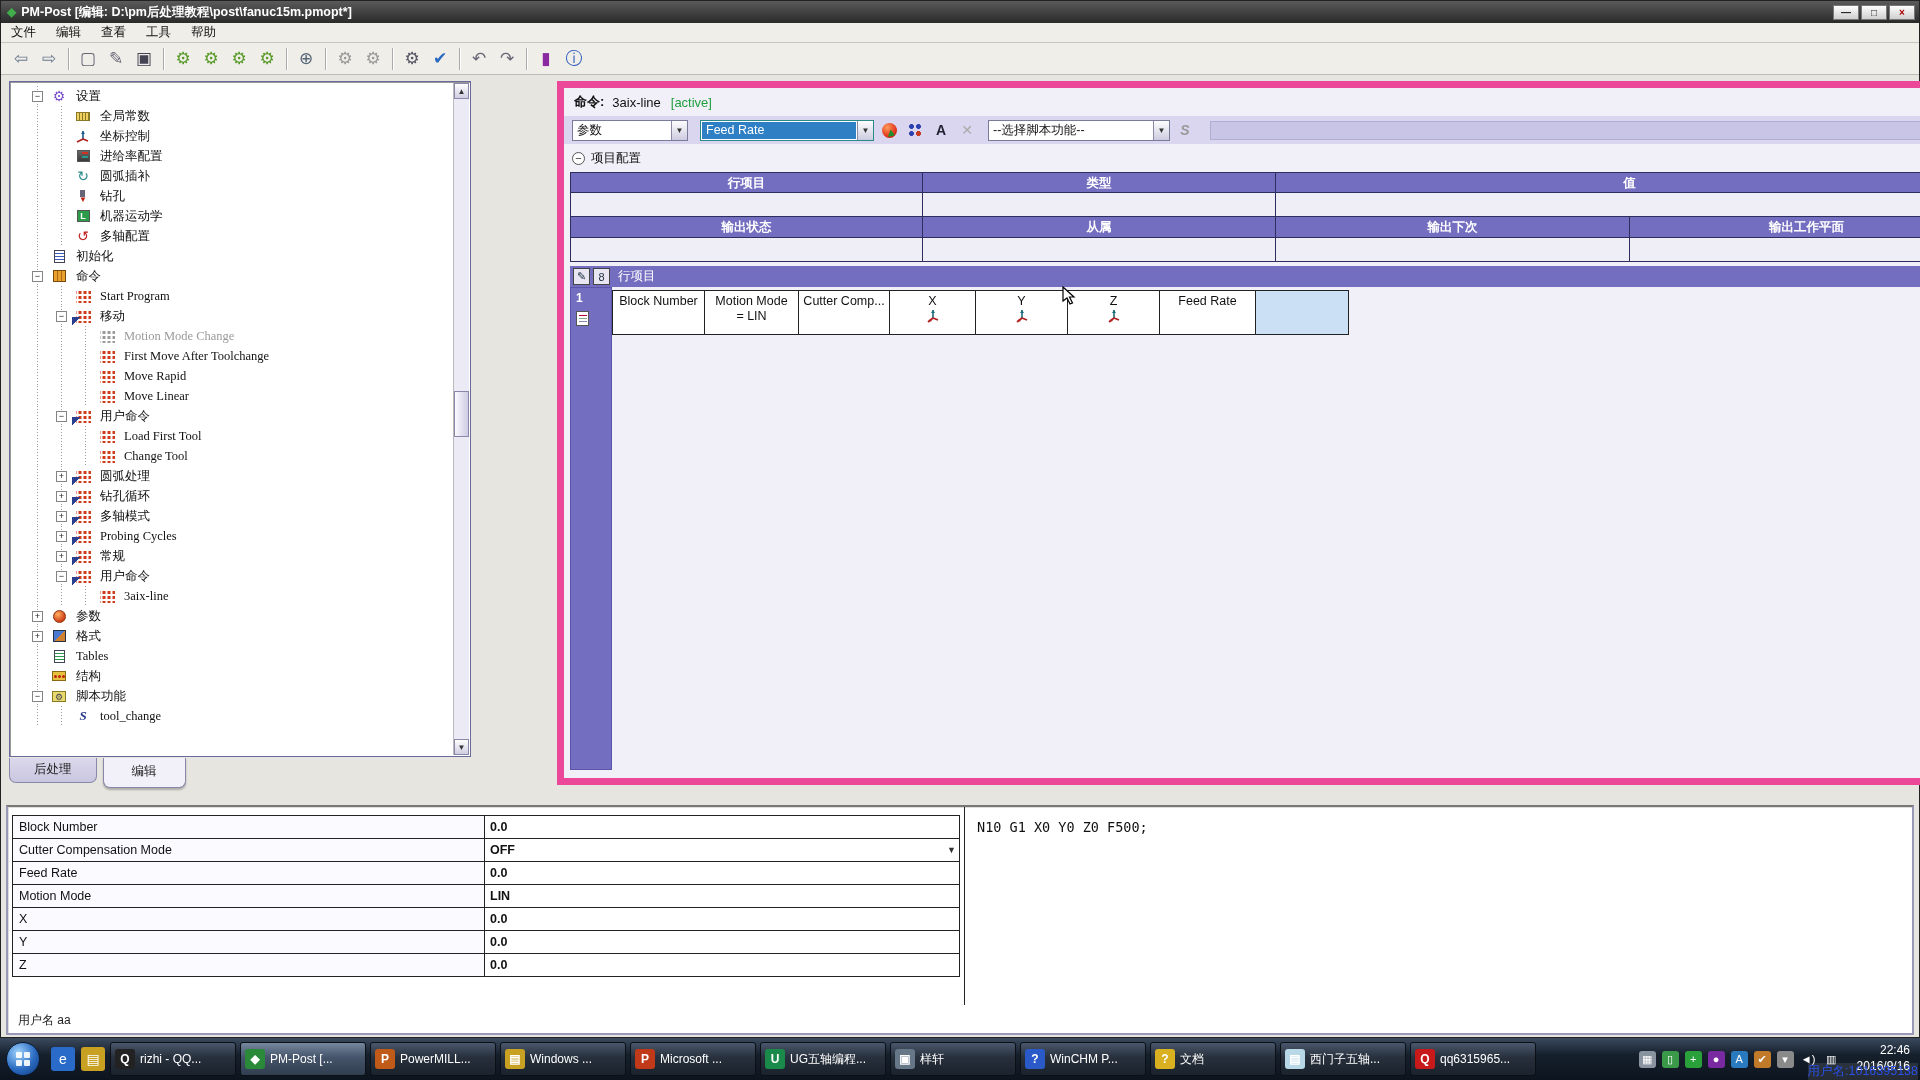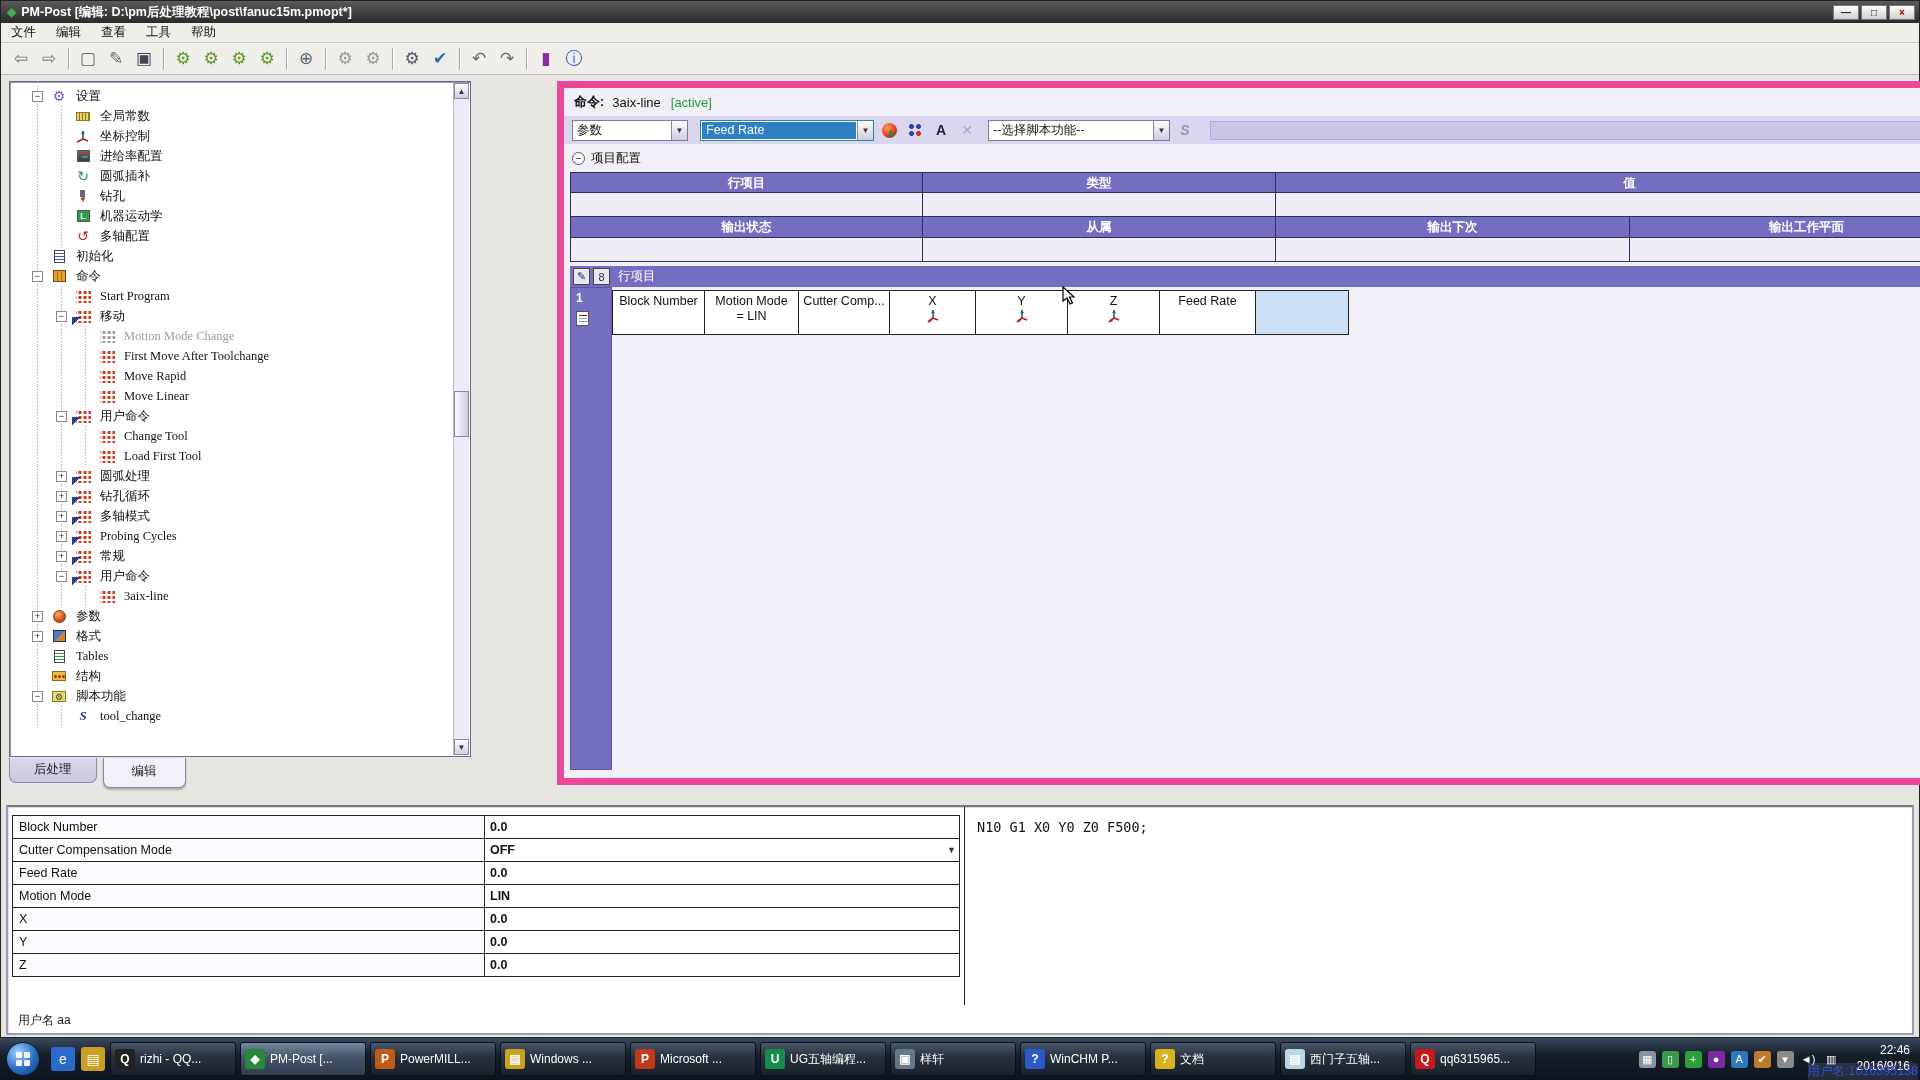"Change Tool" div.trow { order: before "Load First Tool" -> after "Load First Tool" }
